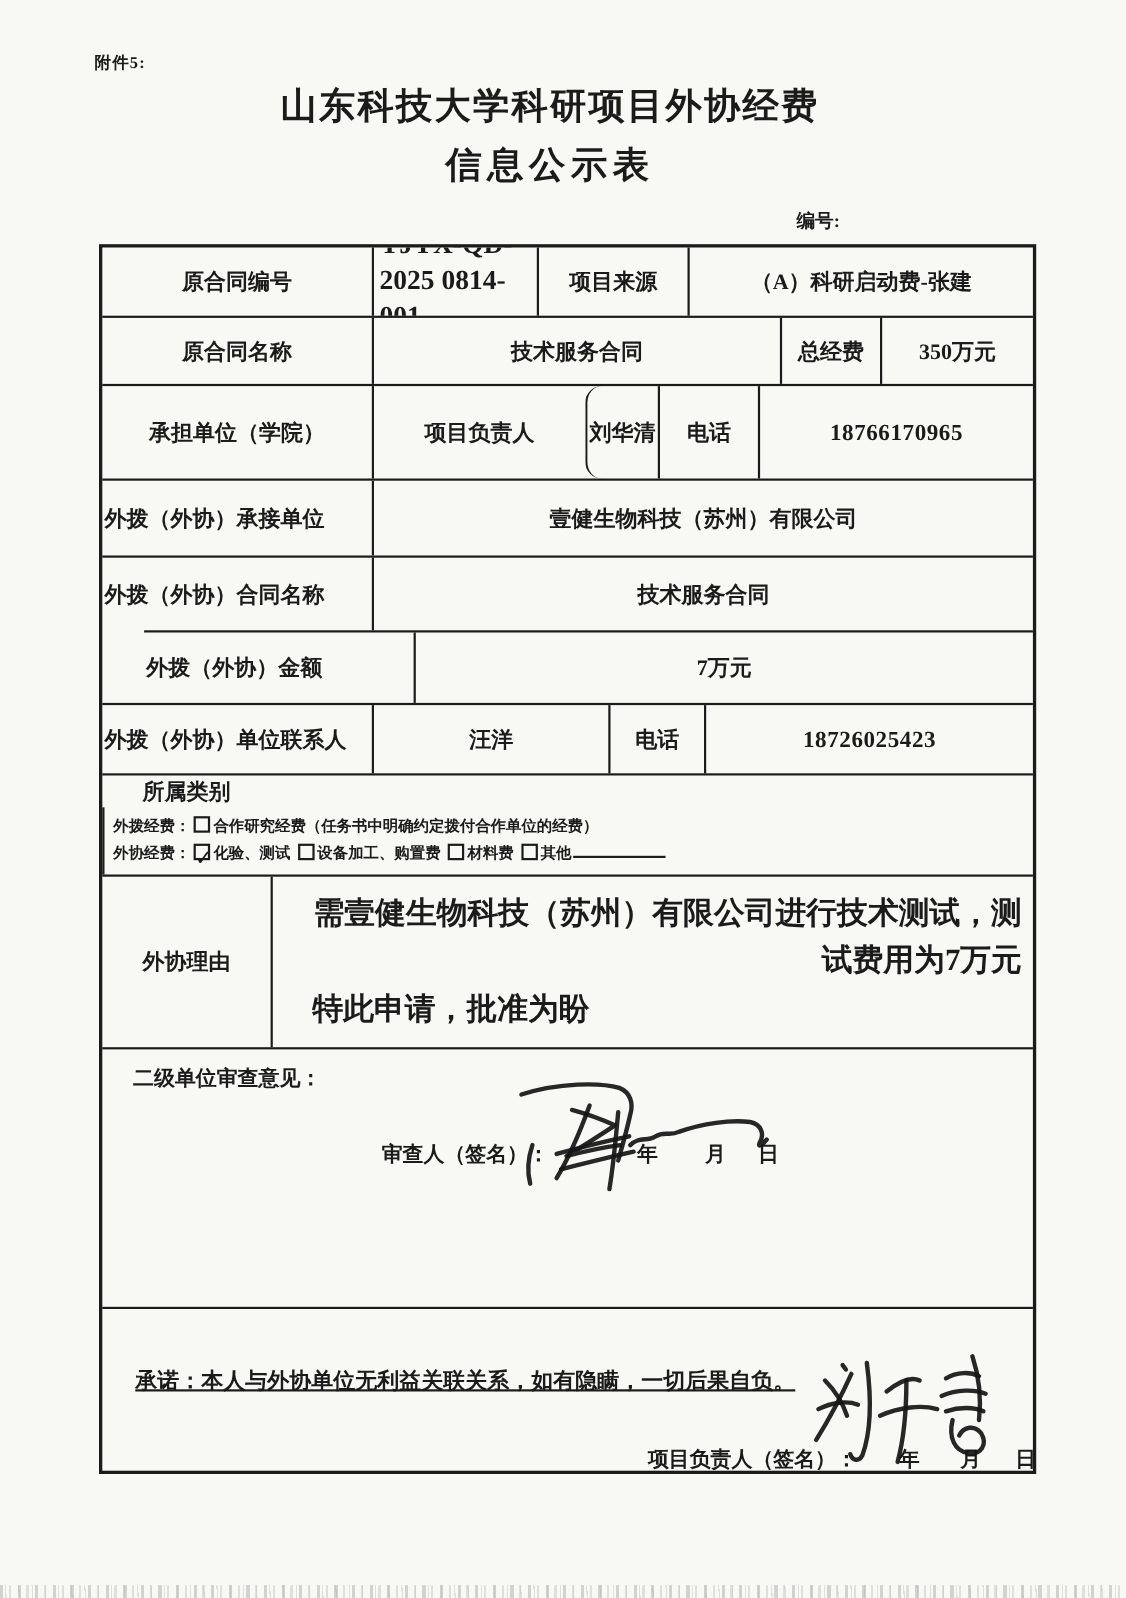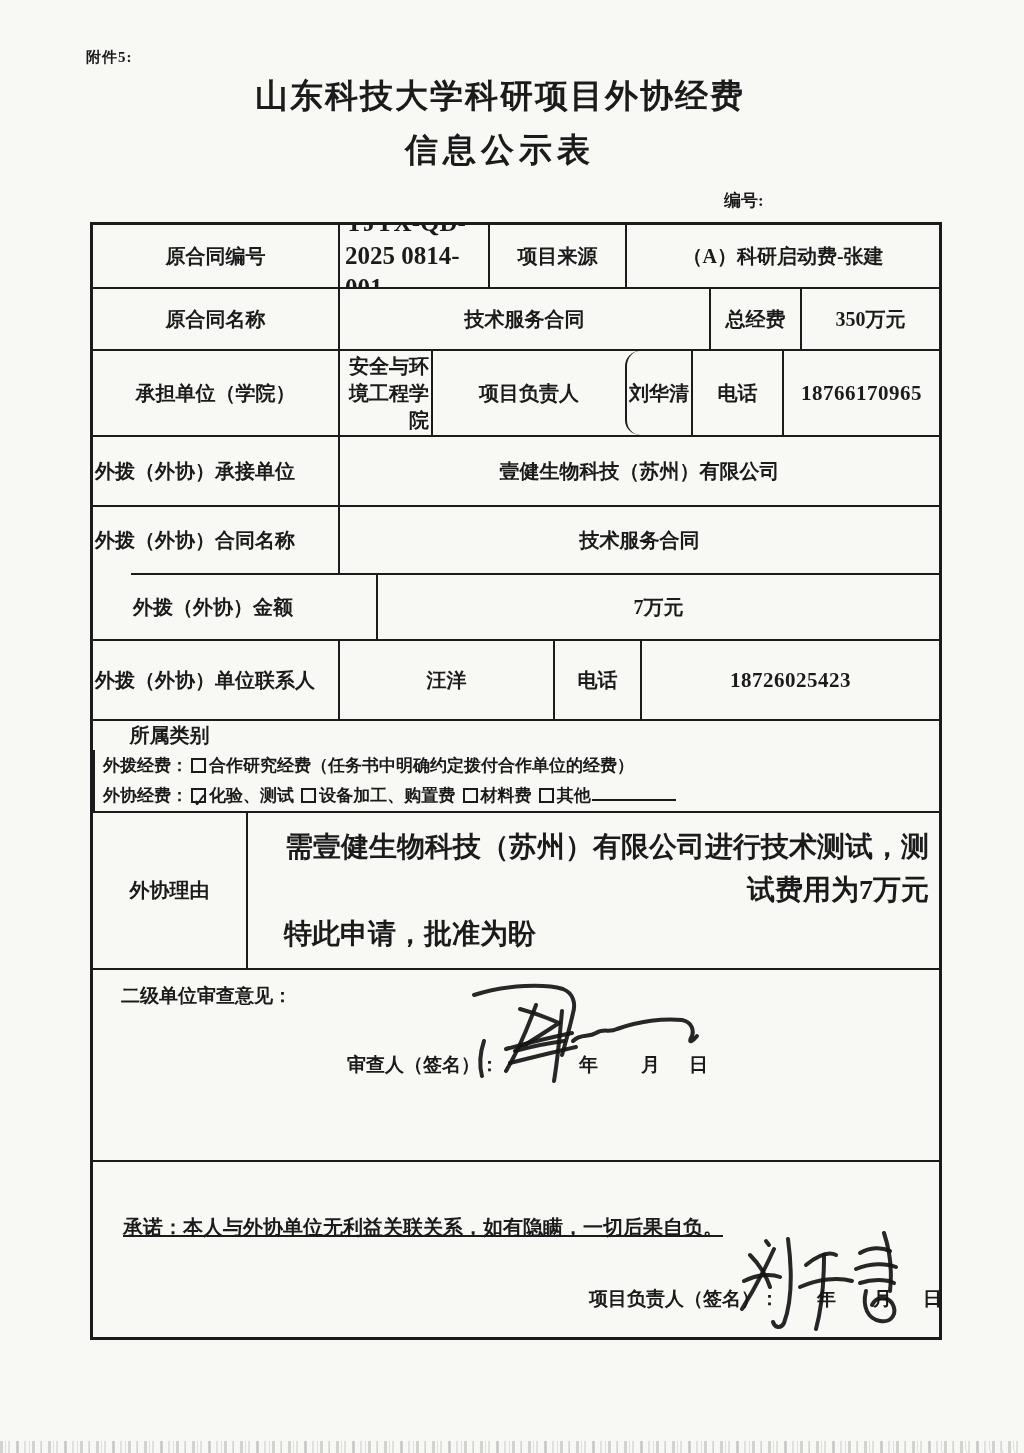"安全与环境工程学院" div.cell { html: <div> <div>安全与环境工程学院</div> </div> -> none }
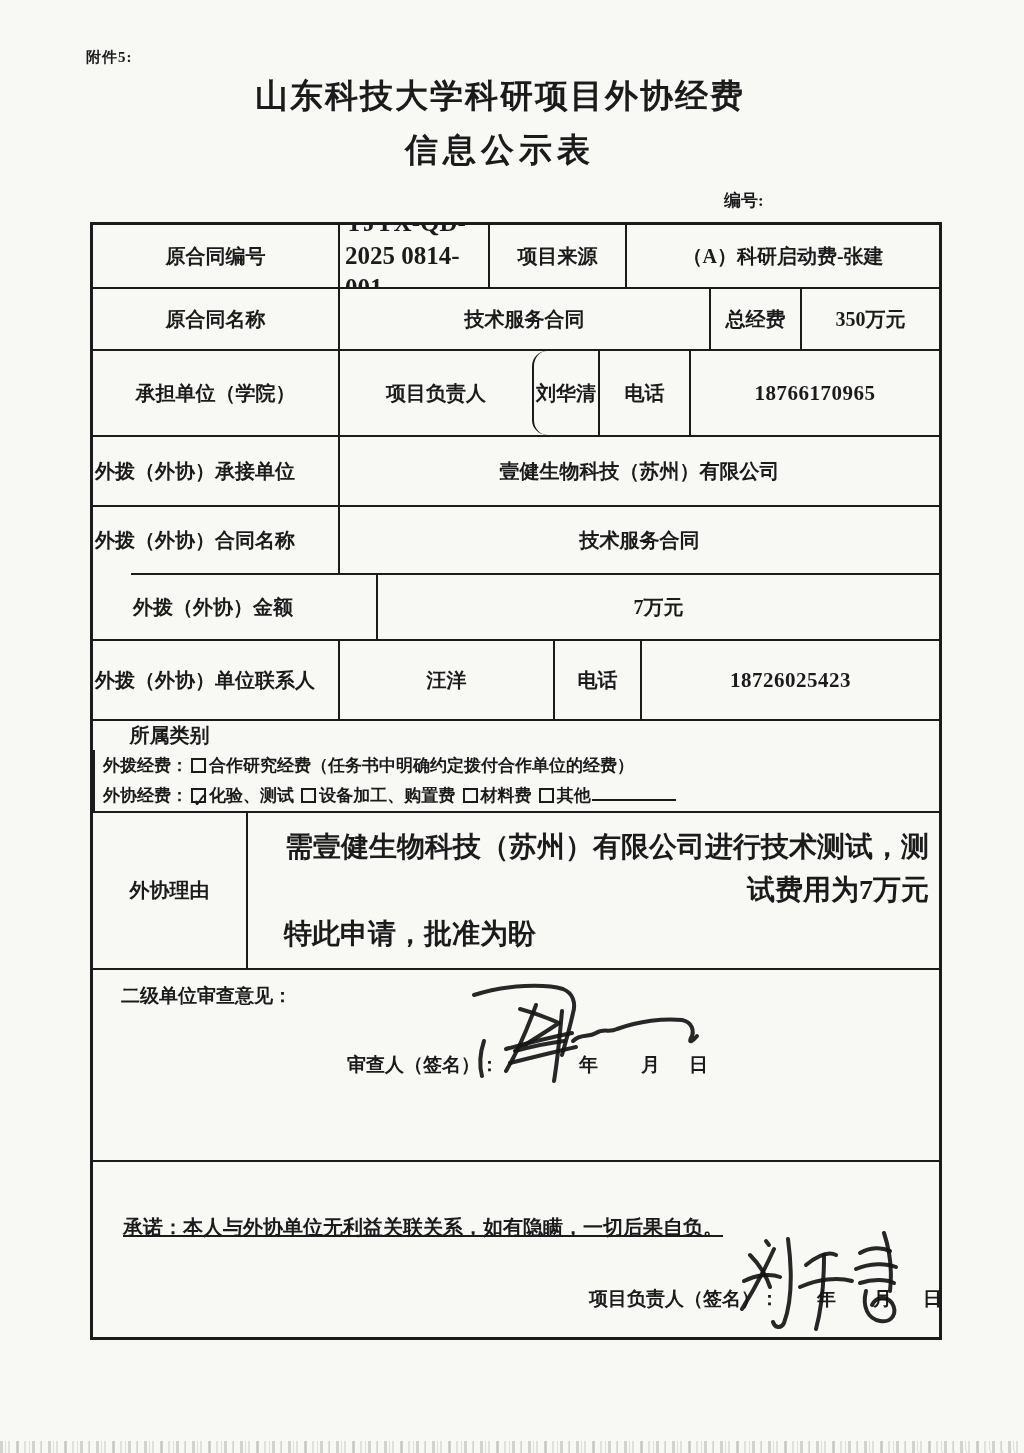"外拨（外协）单位联系人" .h64 { height: 80px -> 64px }
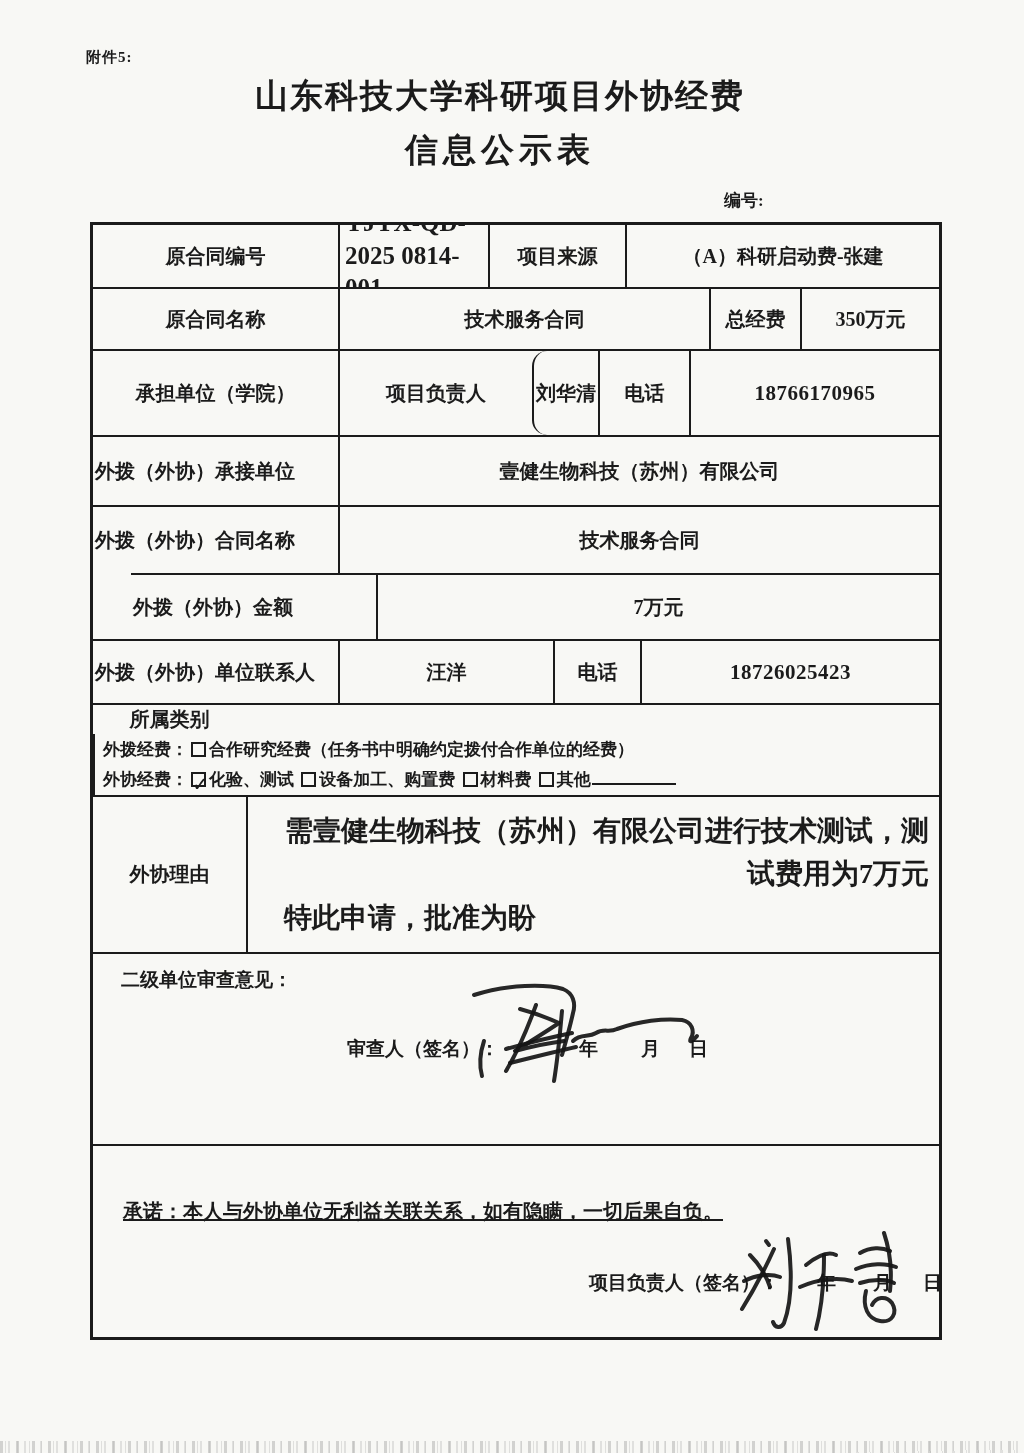"外拨经费： 合作研究经费（任务书中明确约定拨付合作单位的经费）" .cat-content { font-size: 17px -> 14px }
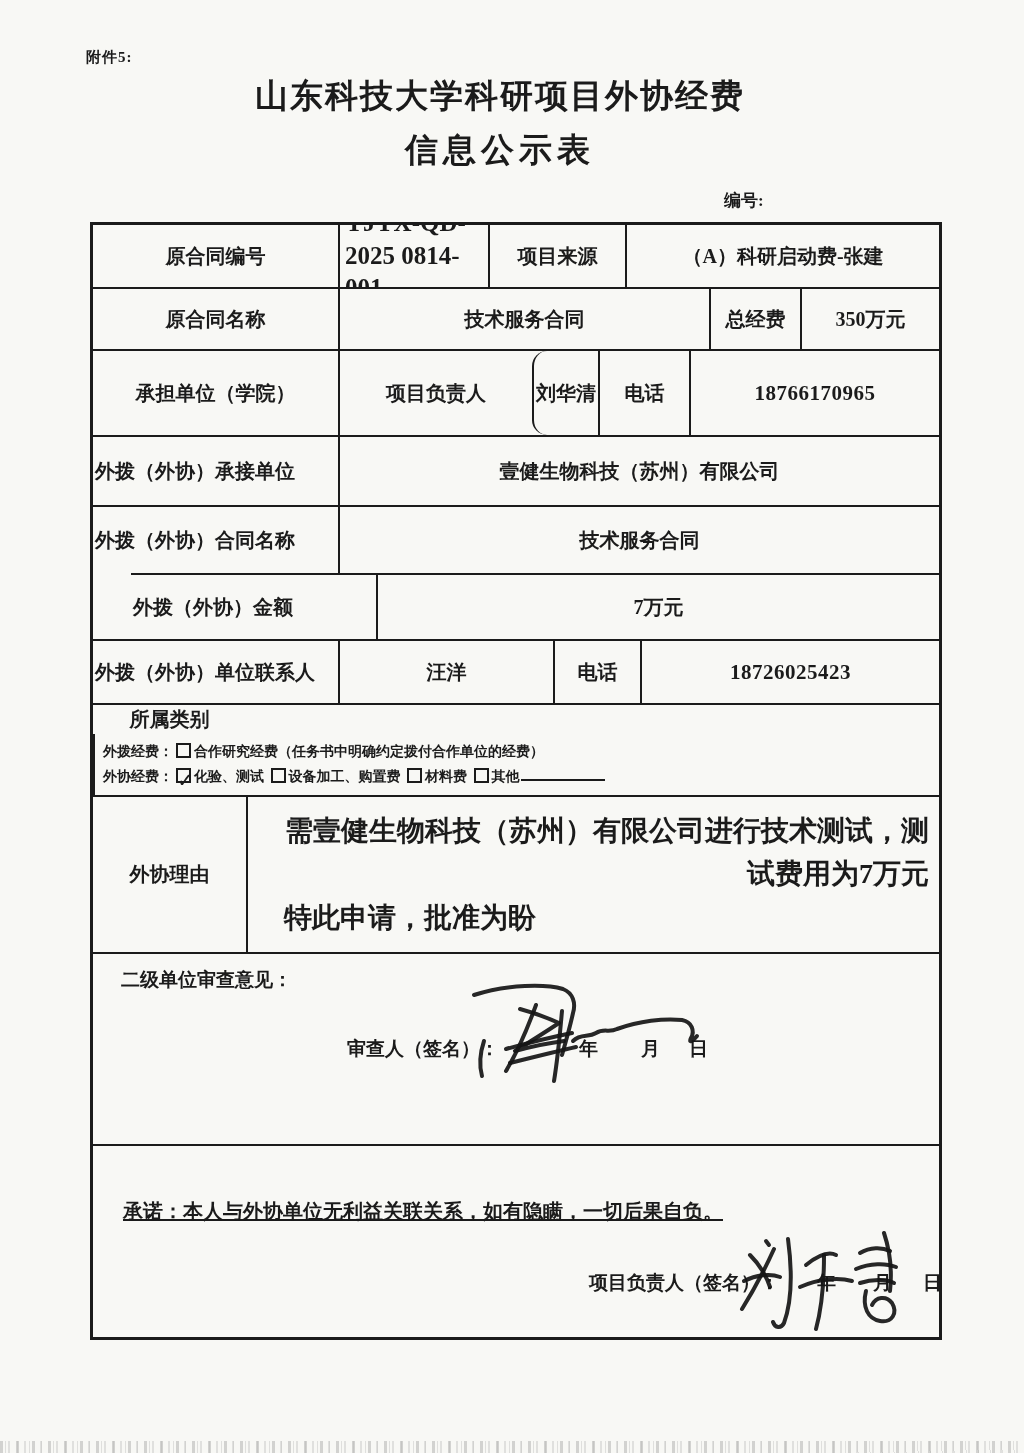"二级单位审查意见：" .h188 { height: 192px -> 236px }
